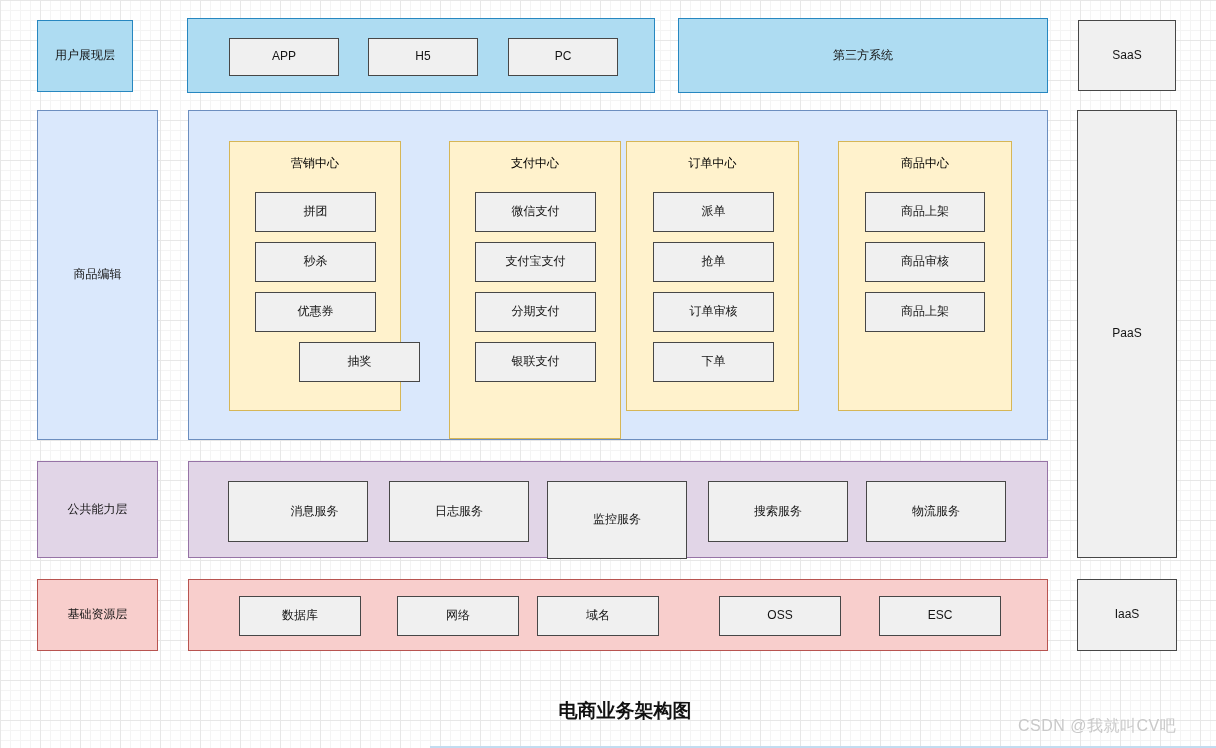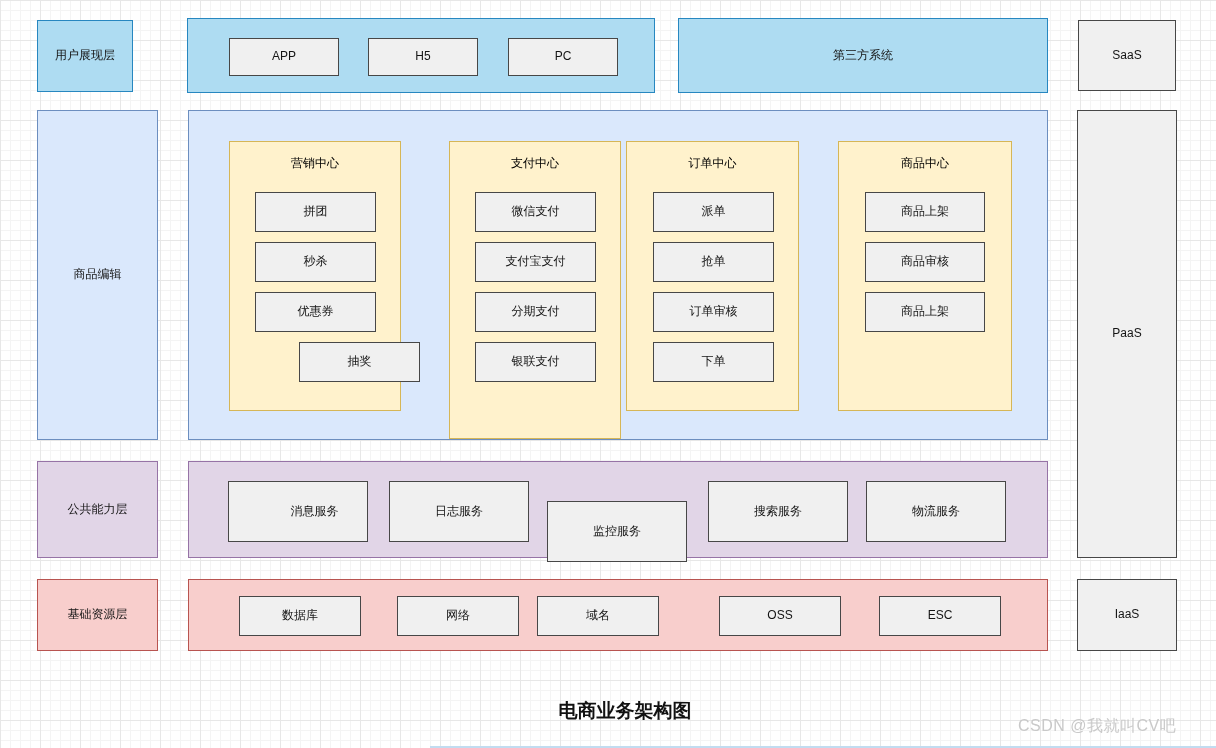"监控服务" div.box { height: 61px -> 78px; margin-top: 20px -> none }
